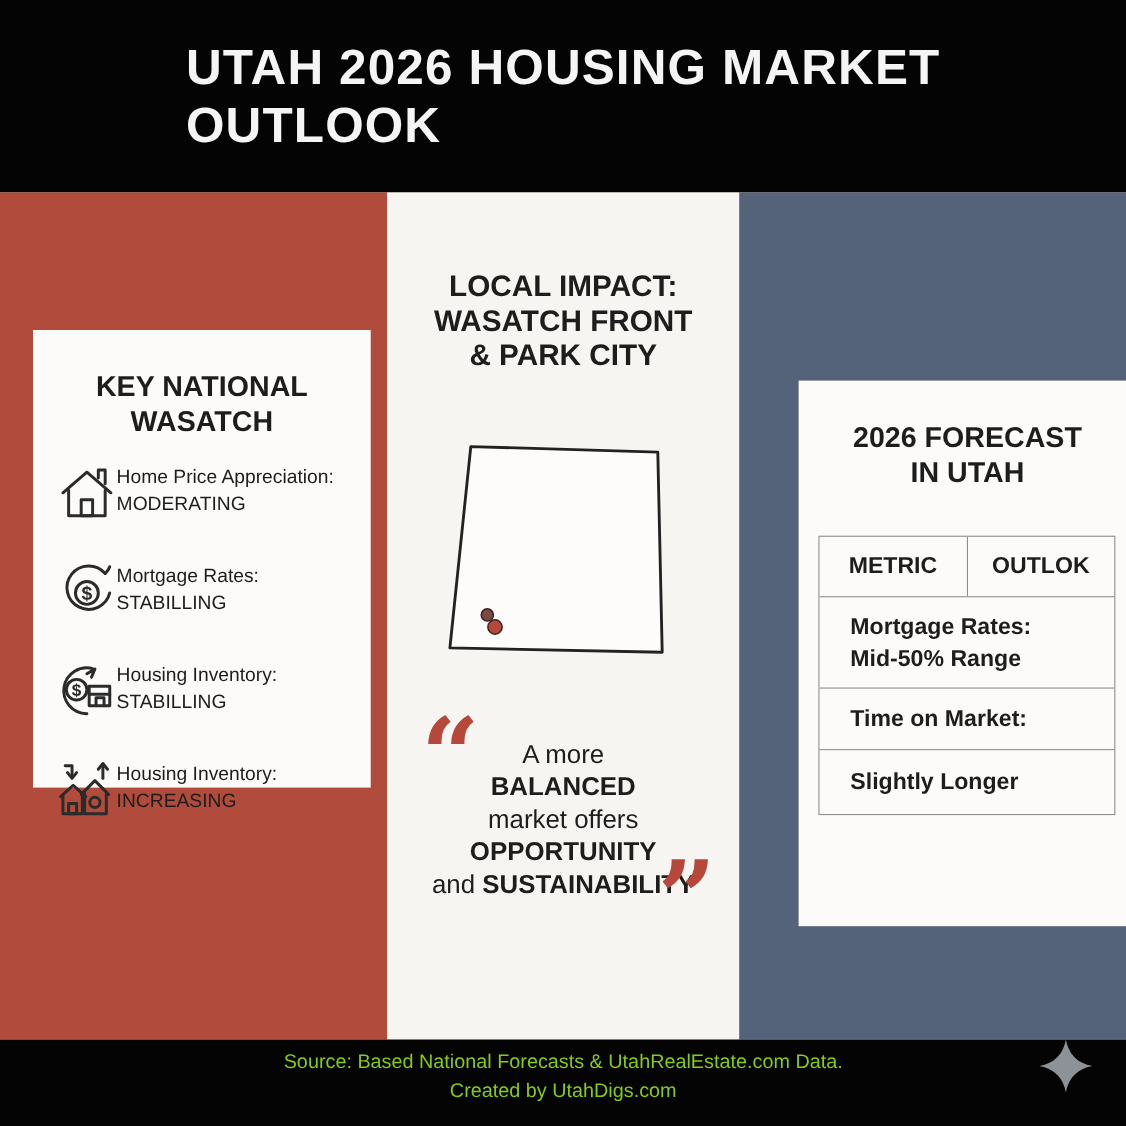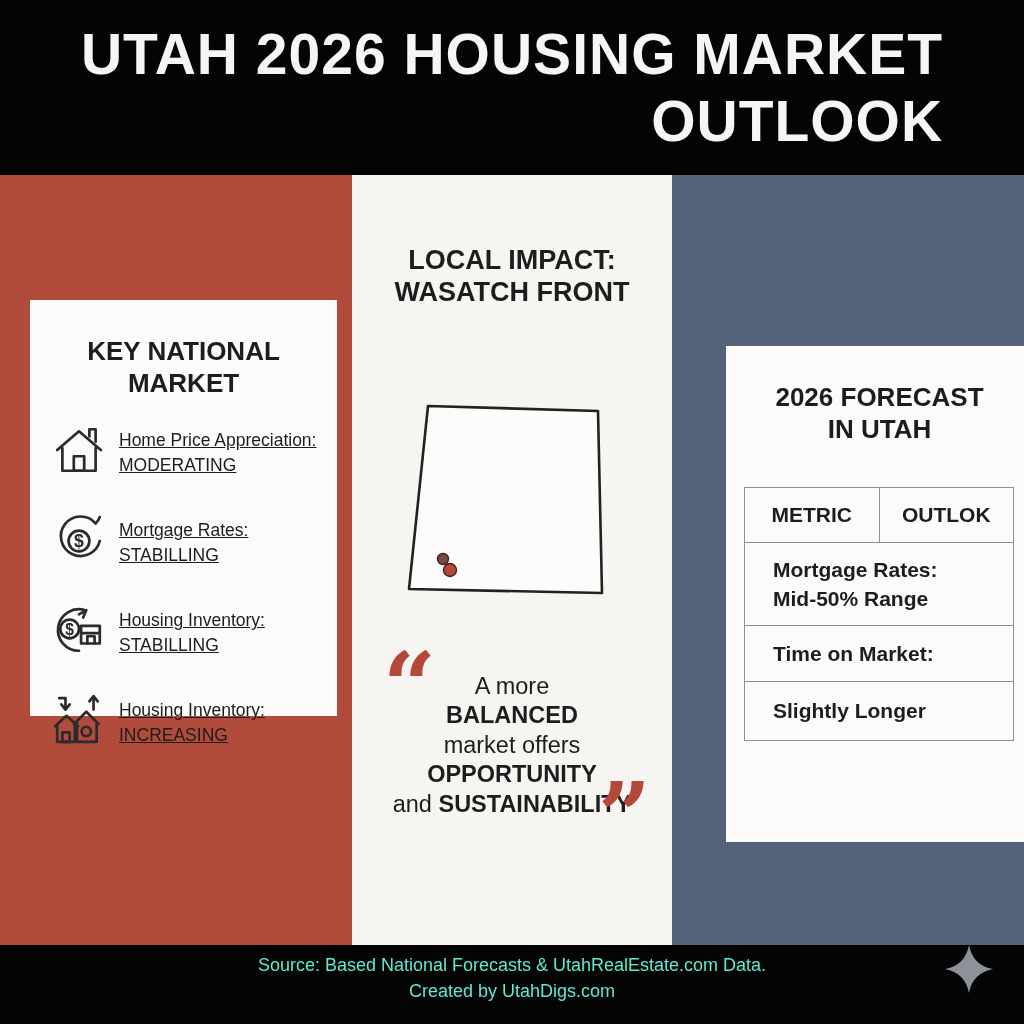"UTAH 2026 HOUSING MARKET" .header .title { font-size: 57px -> 45px; text-align: right -> left }
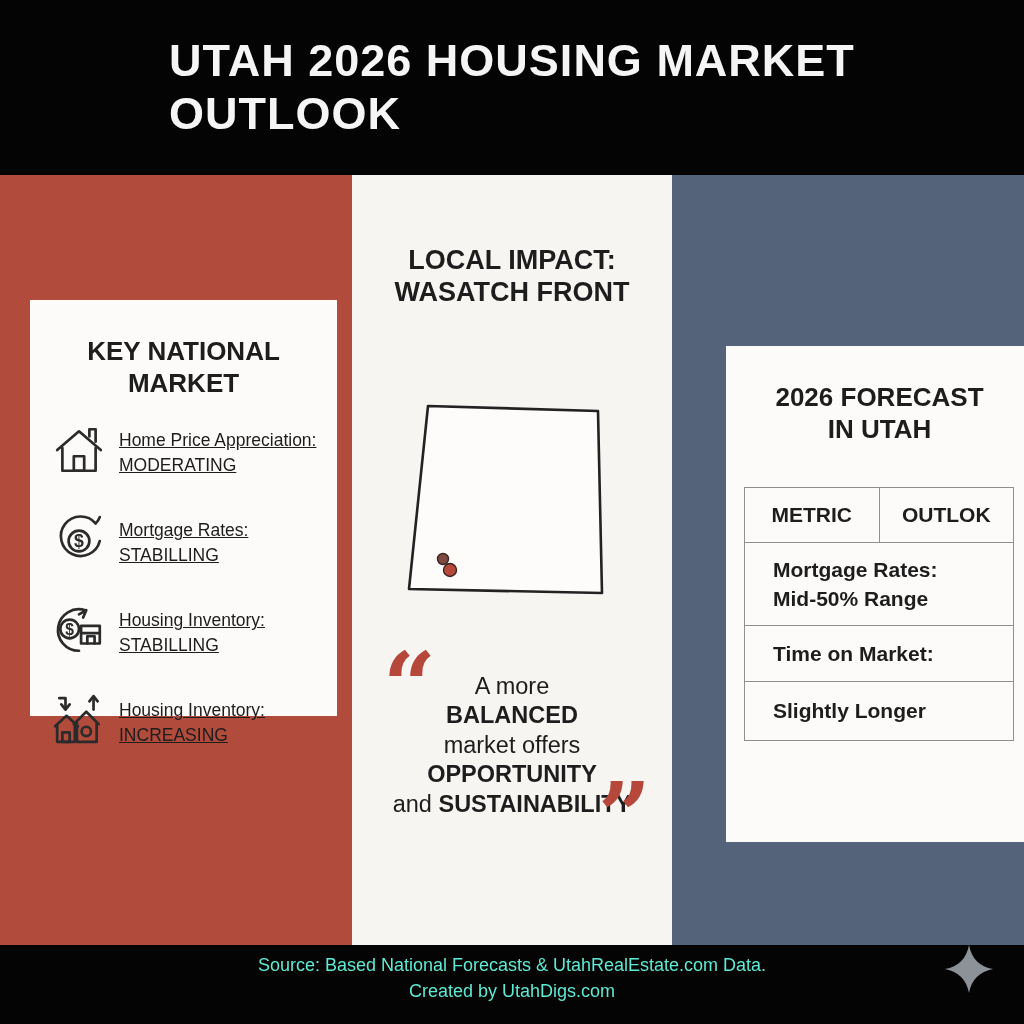"& PARK CITY" div { html: none -> <div>&amp; PARK CITY</div> }
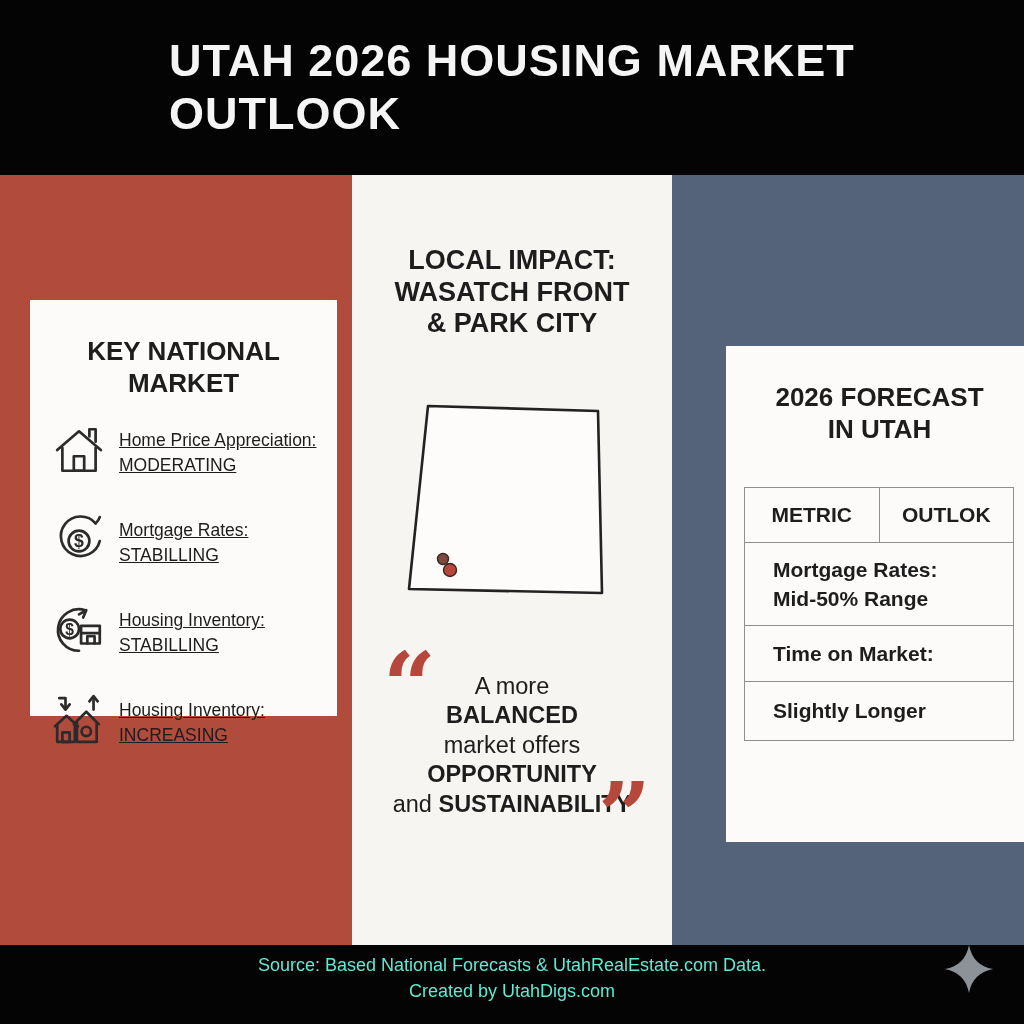"MARKET" div { text: MARKET -> WASATCH }
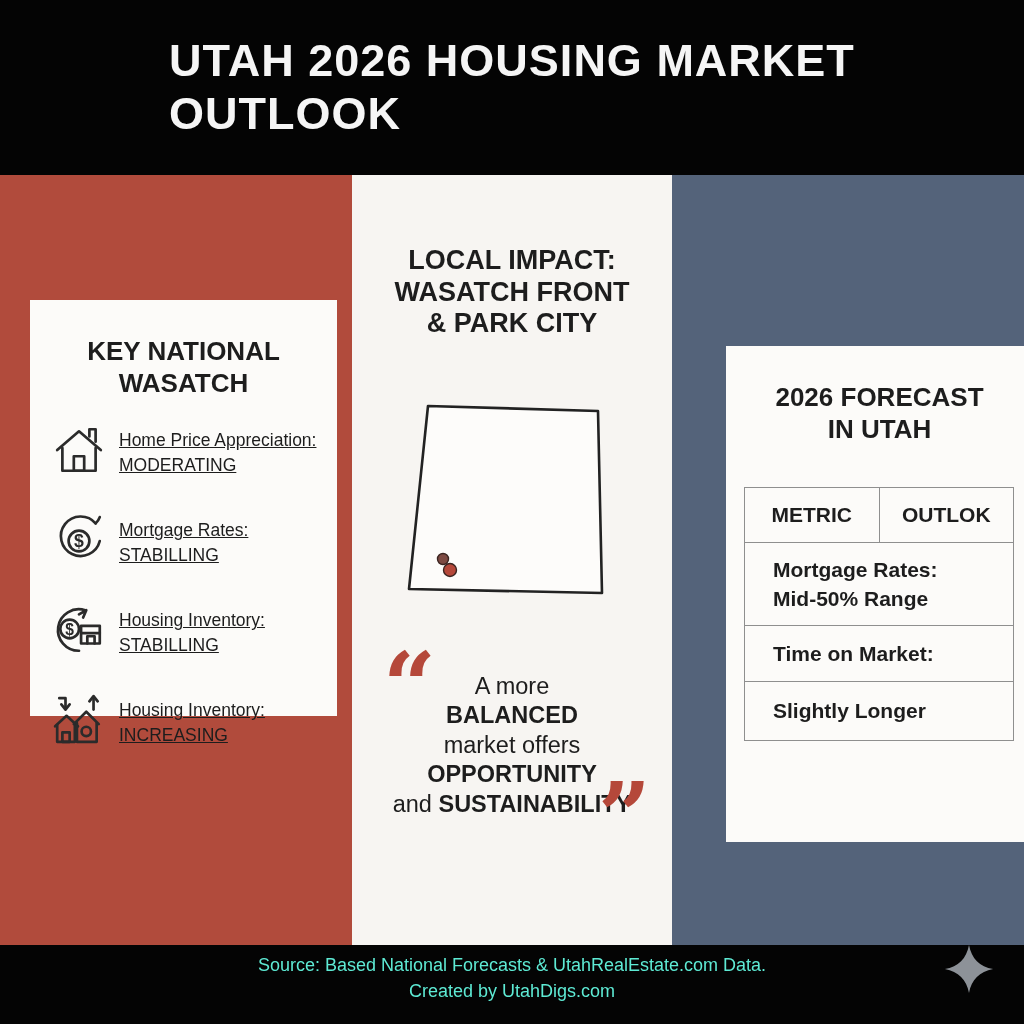"Home Price Appreciation:" .trend-item { align-items: flex-end -> flex-start; gap: 13px -> none; text-decoration: underline -> none }
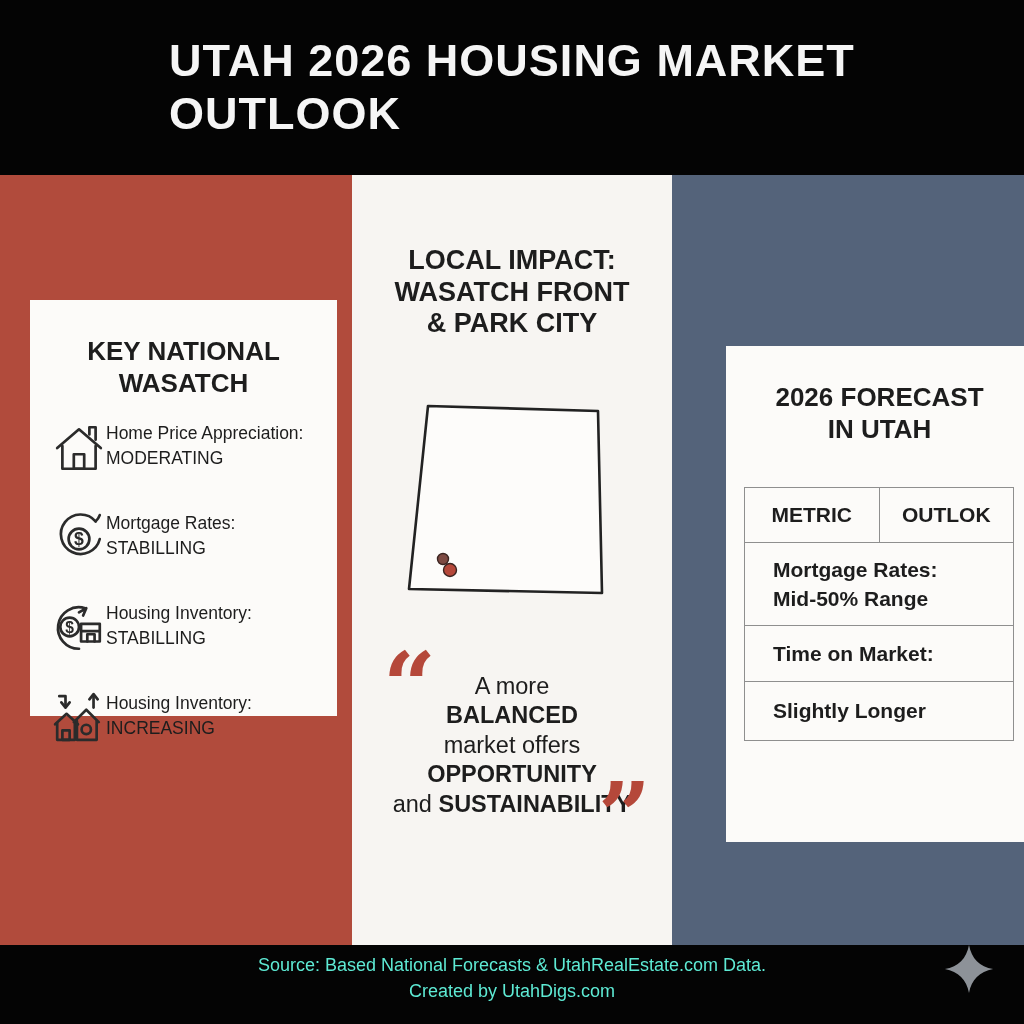"Source: Based National Forecasts &" .footer { color: #5eead4 -> #84cc16 }
